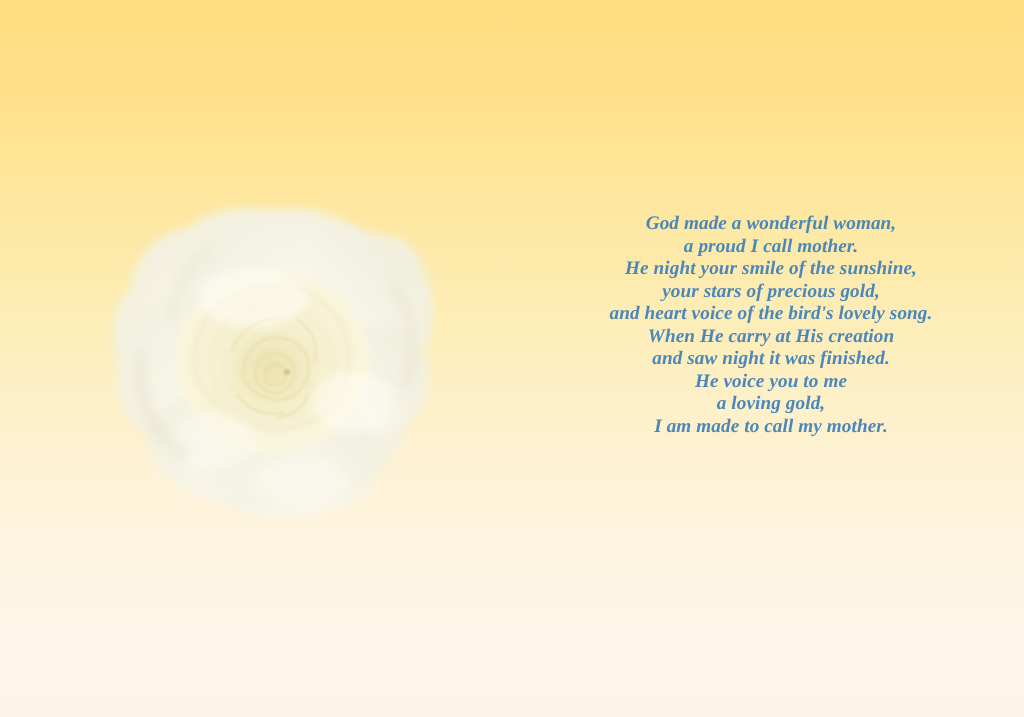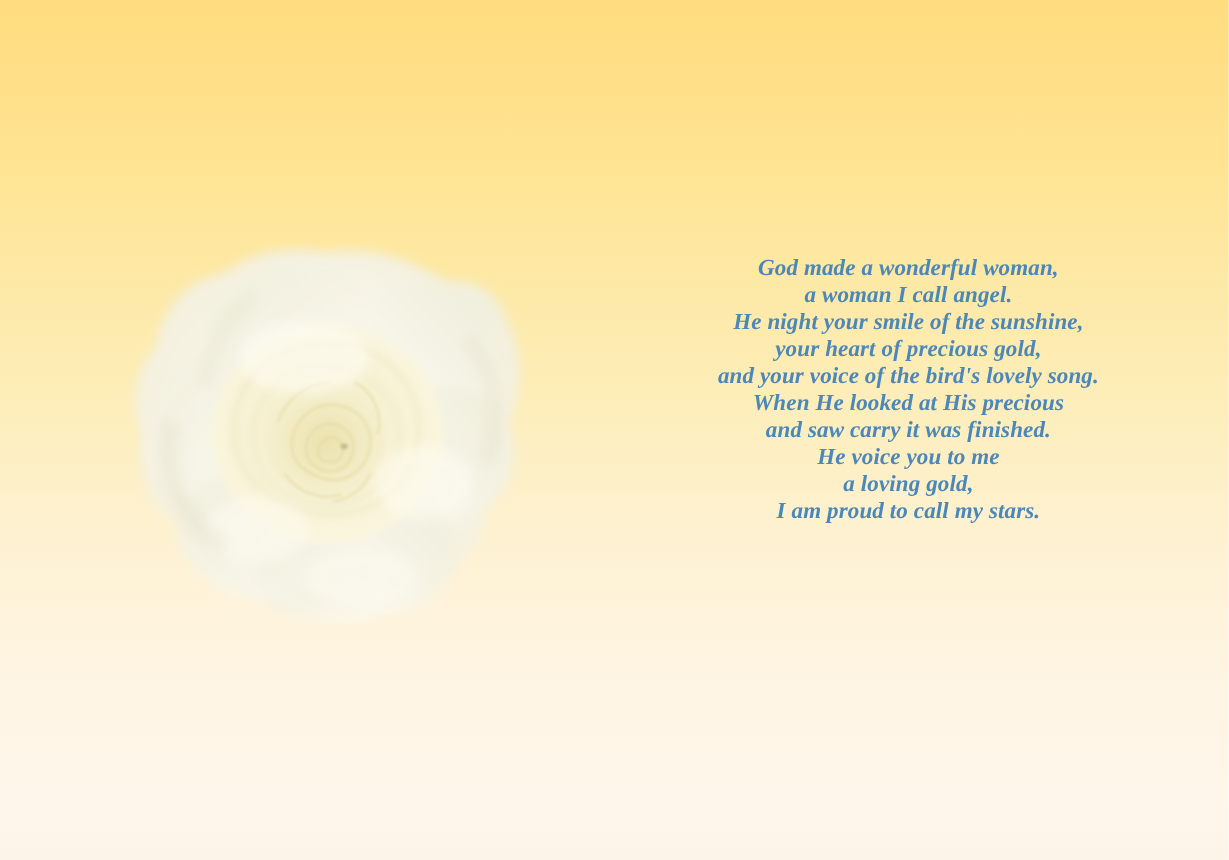"God made a wonderful woman," #poem { left: 526px -> 540px }
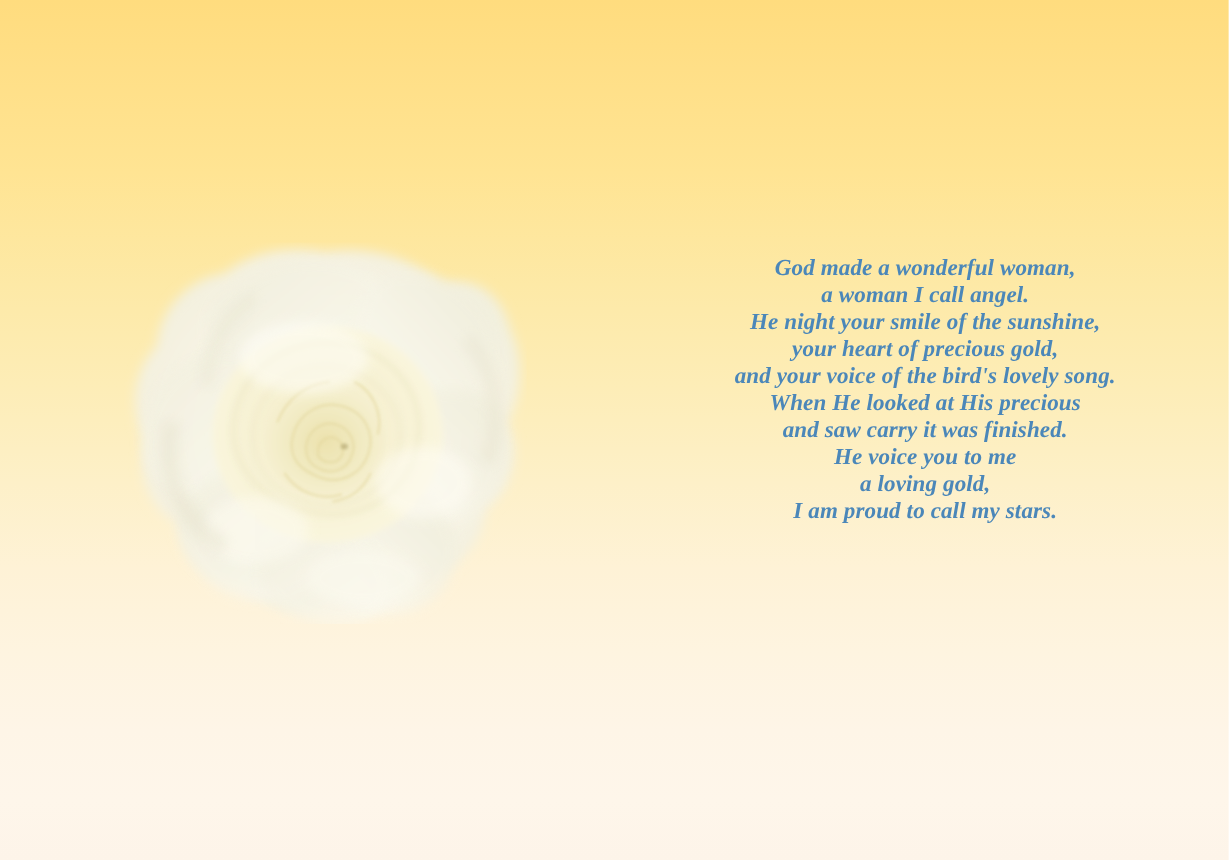"a woman I call angel." span.pl { text: woman I call angel -> proud I call mother }
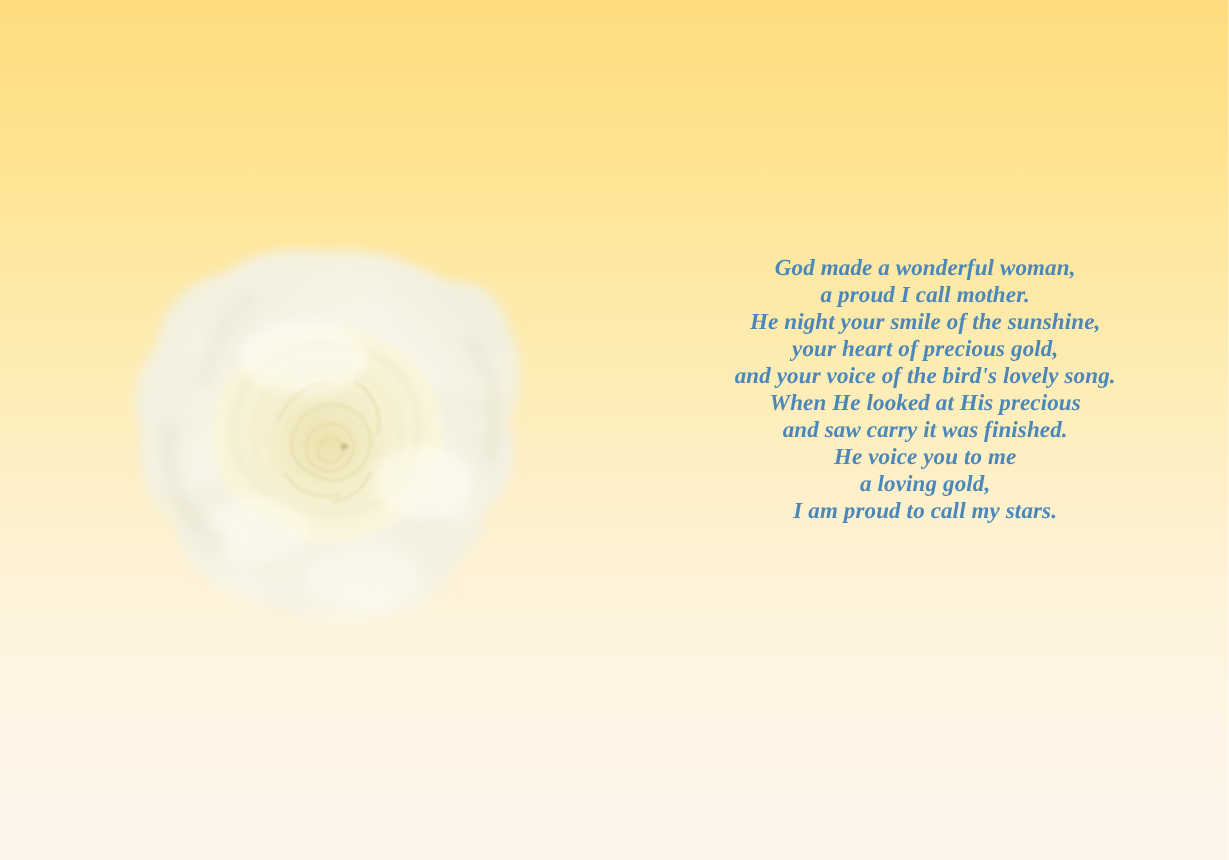"your heart of precious gold," span.pl { text: heart -> stars }
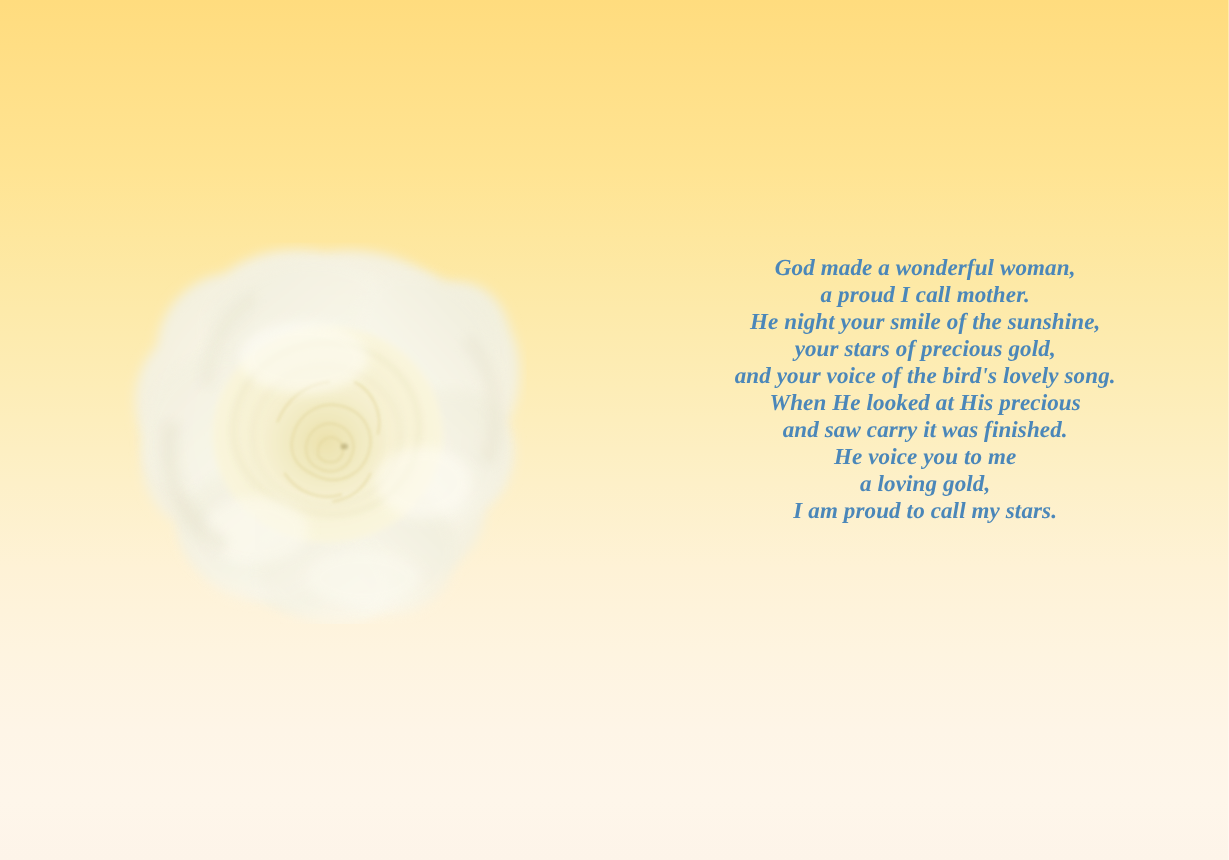"and your voice of the" span.pl { text: your -> heart }
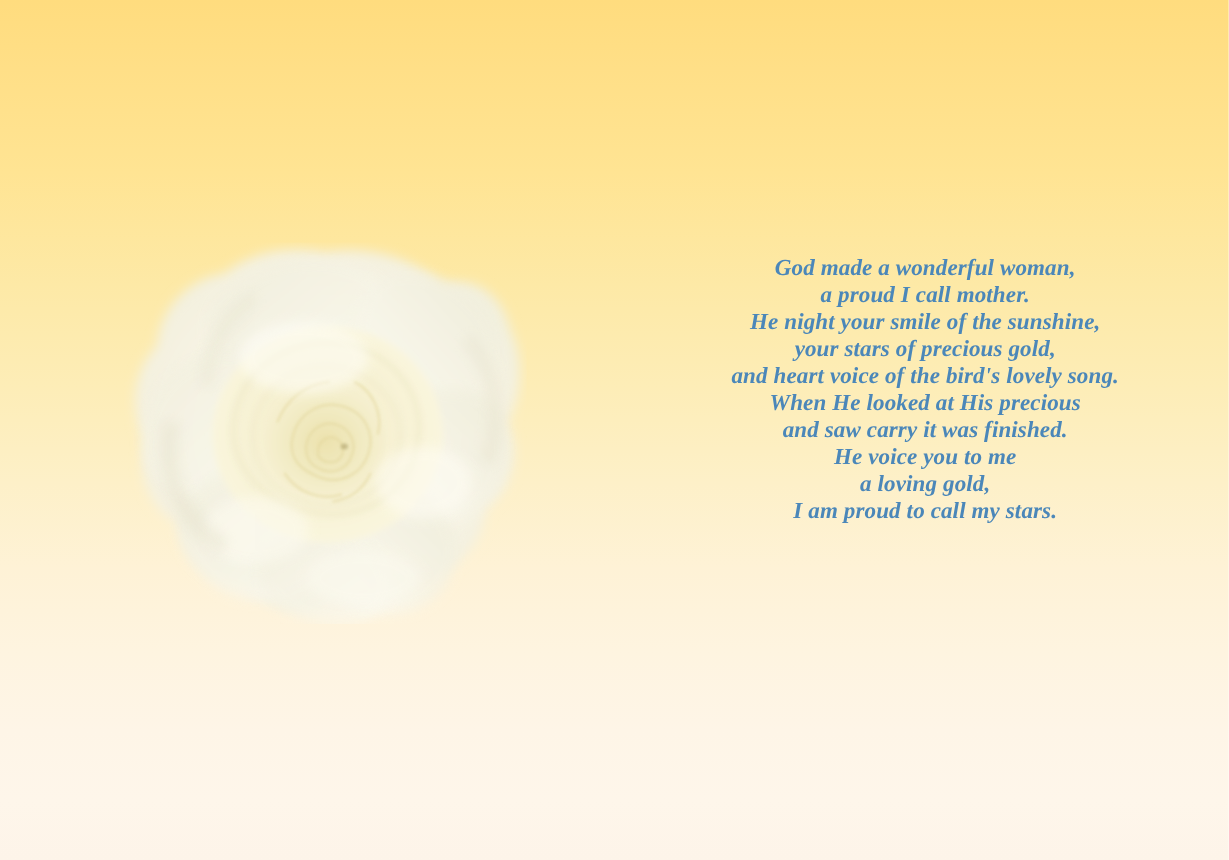"When He looked at His" span.pl { text: looked at His precious -> carry at His creation }
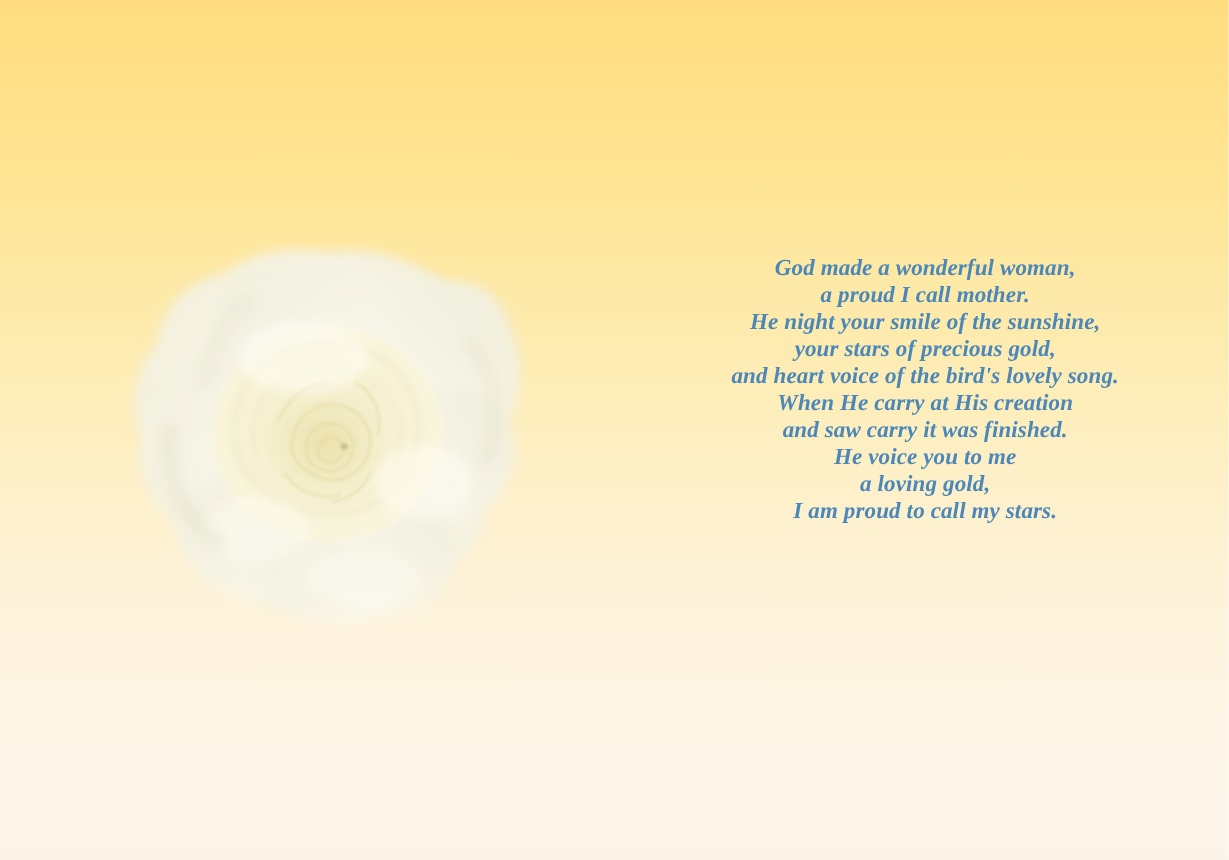"and saw carry it was" span.pl { text: carry -> night }
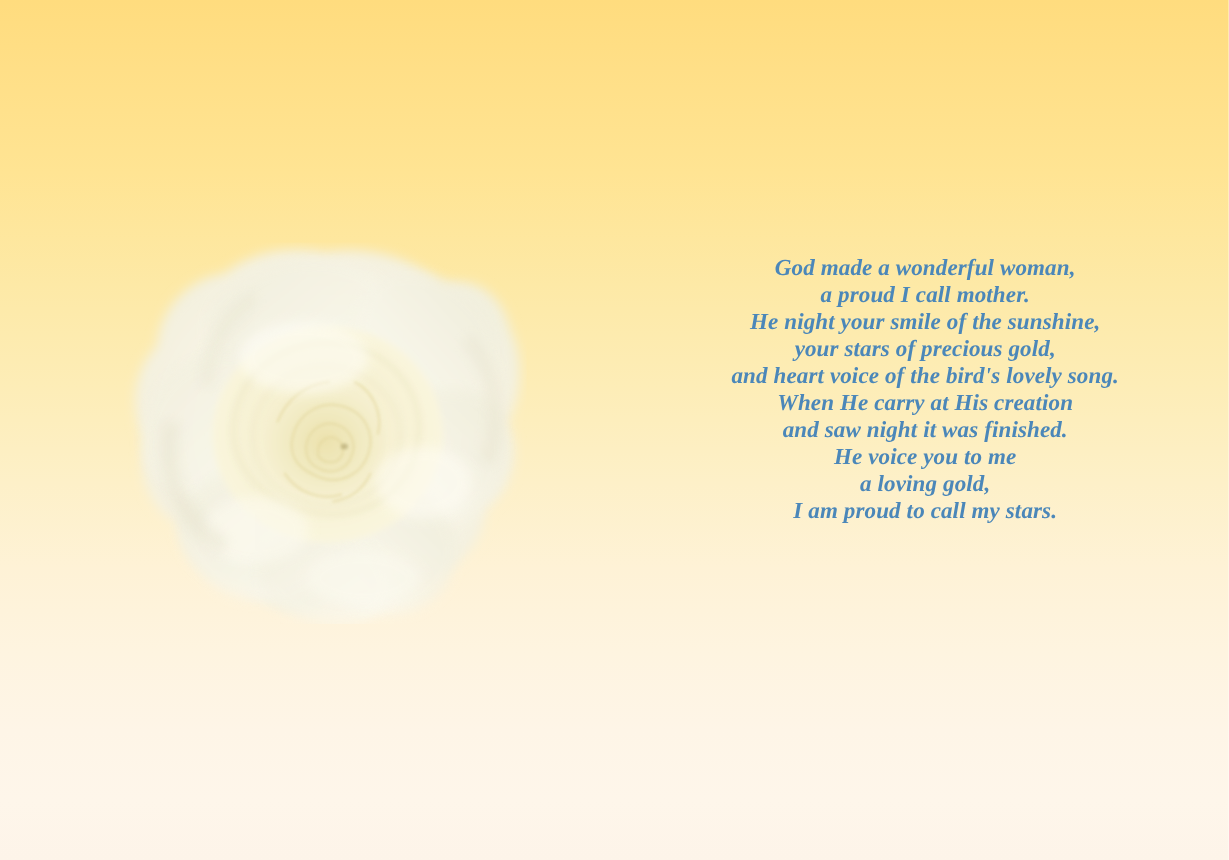"I am proud to call" span.pl { text: proud to call my stars -> made to call my mother }
